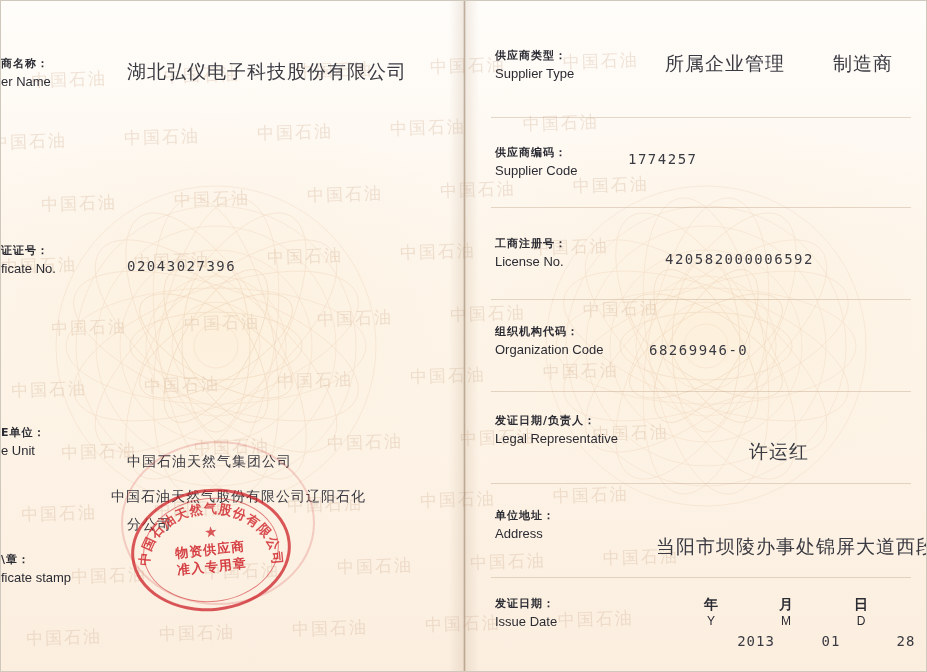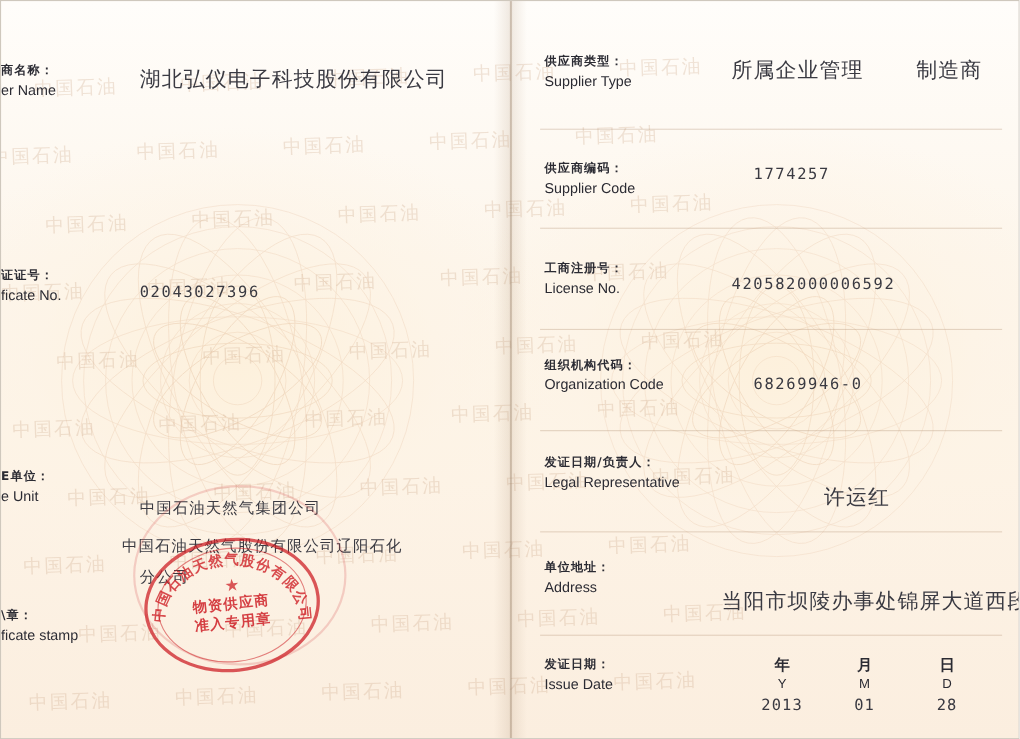"1774257" div.val { left: 684px -> 627px }
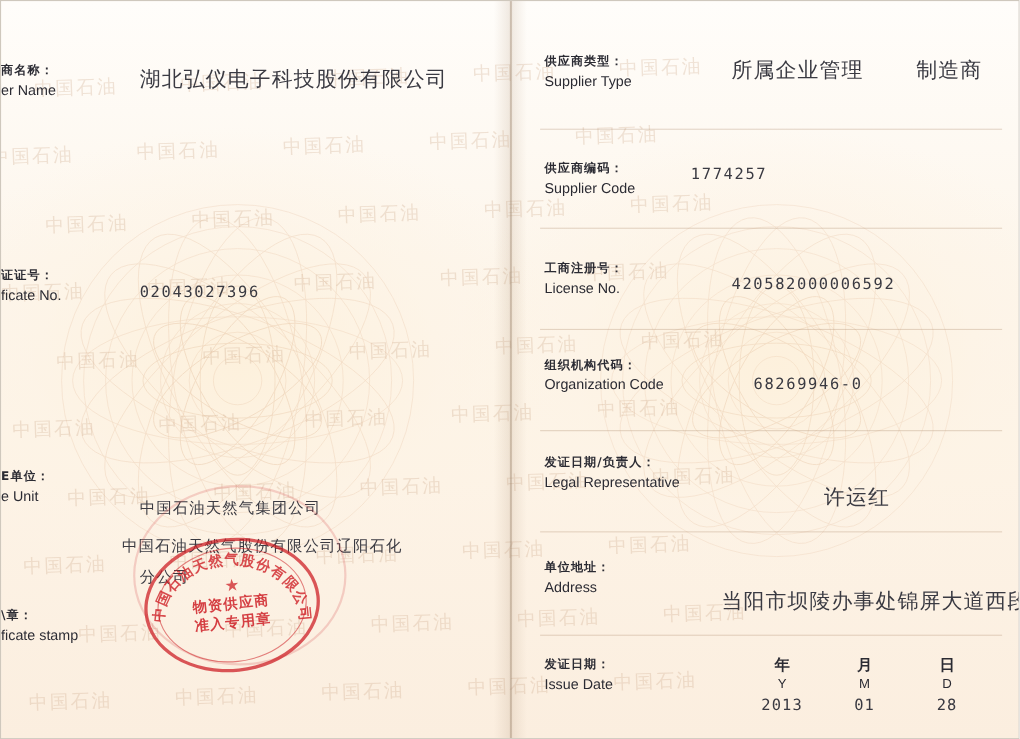"68269946-0" div.val { left: 684px -> 648px }
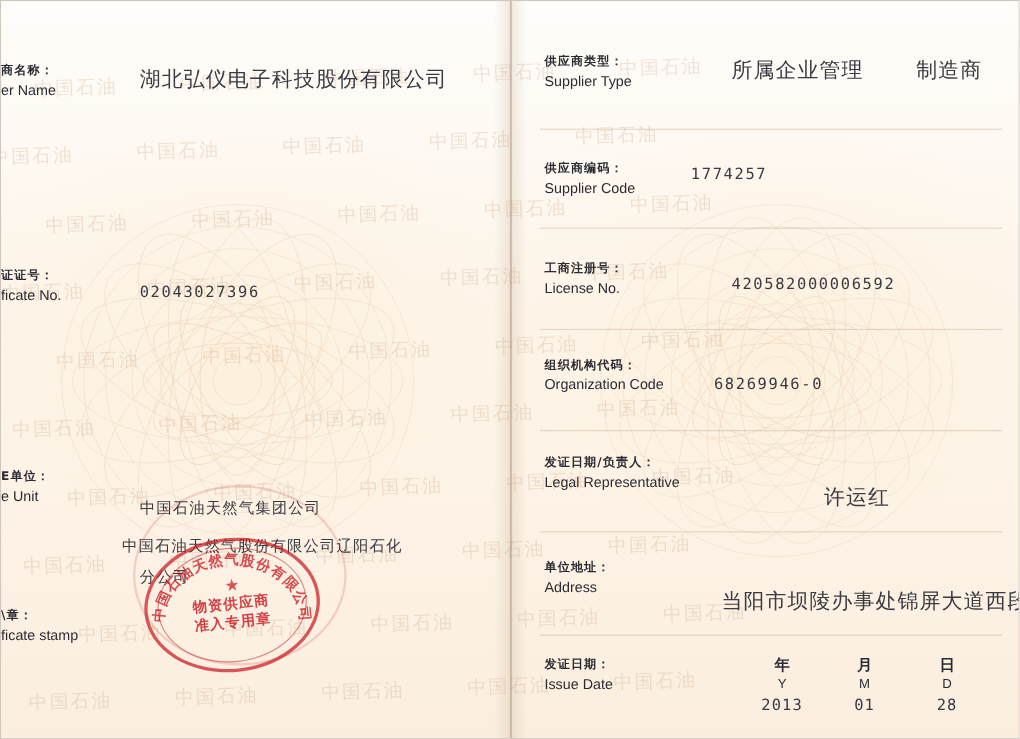"2013" .date-val { margin-left: none -> 45px }
